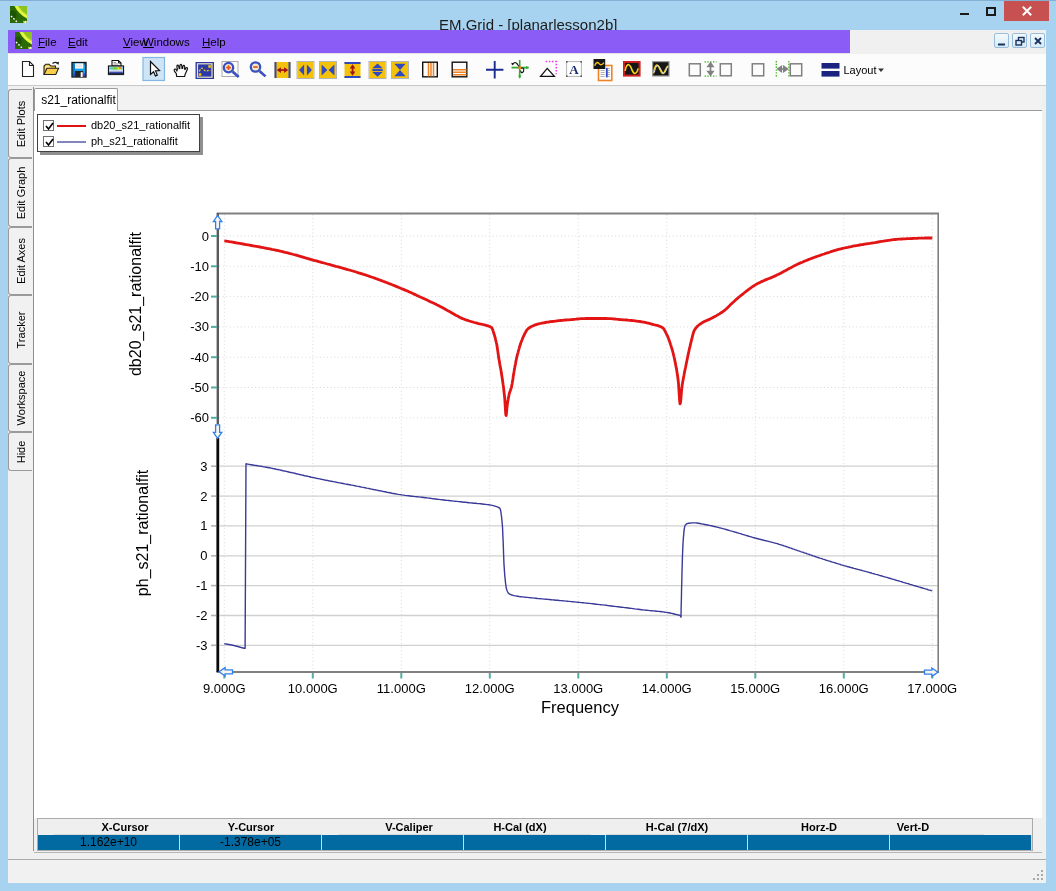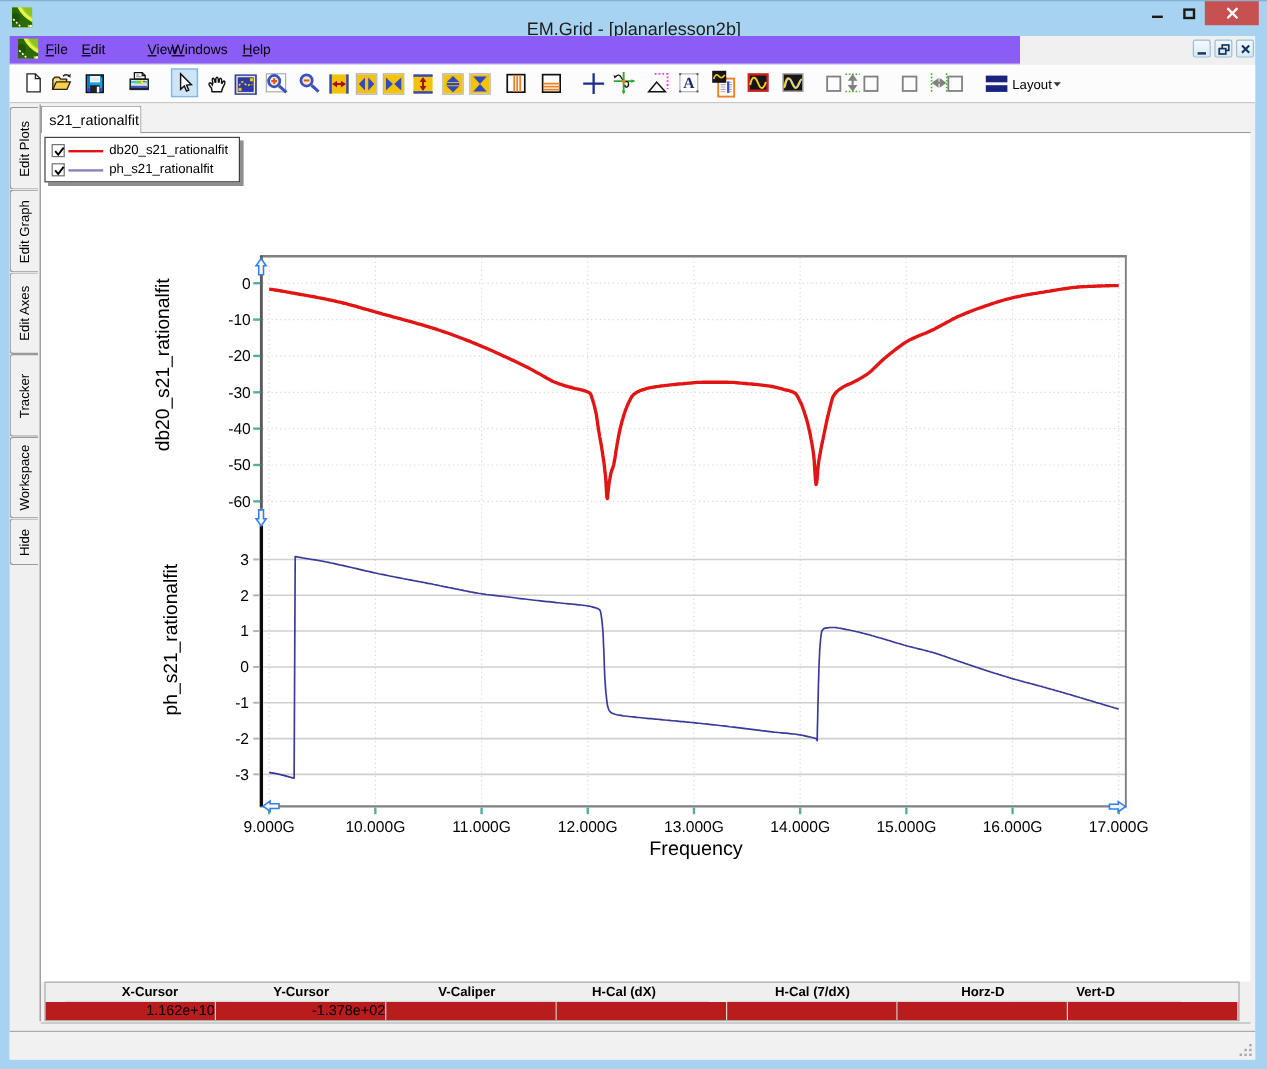"V-Caliper" div.hc { left: 280px -> 300px }
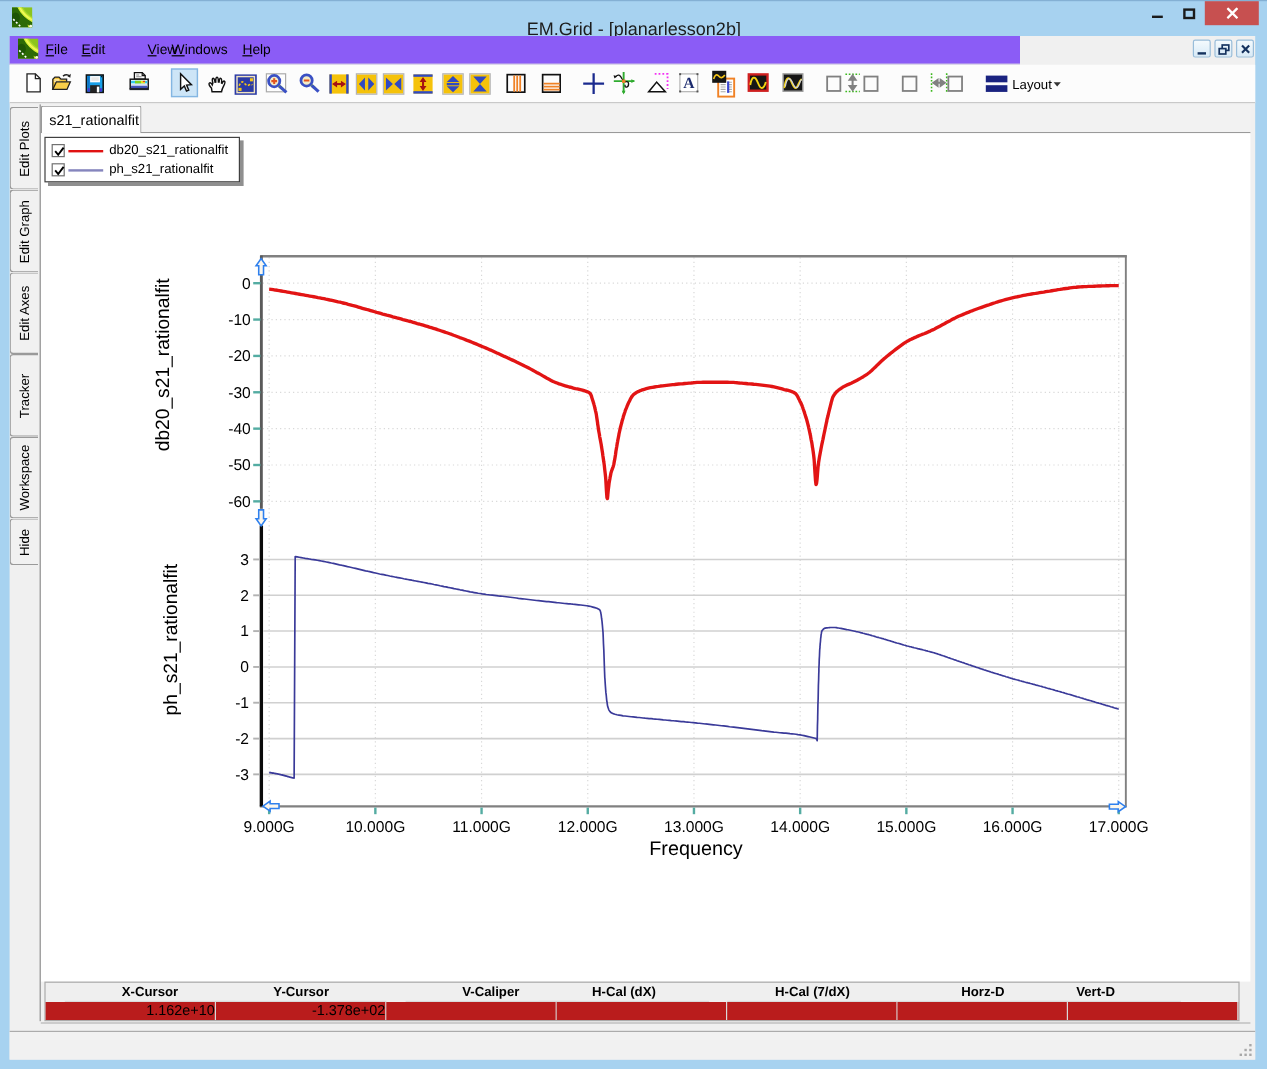"1.162e+10" .vc { background: #b91c1c -> #0369a1; text-align: right -> center }
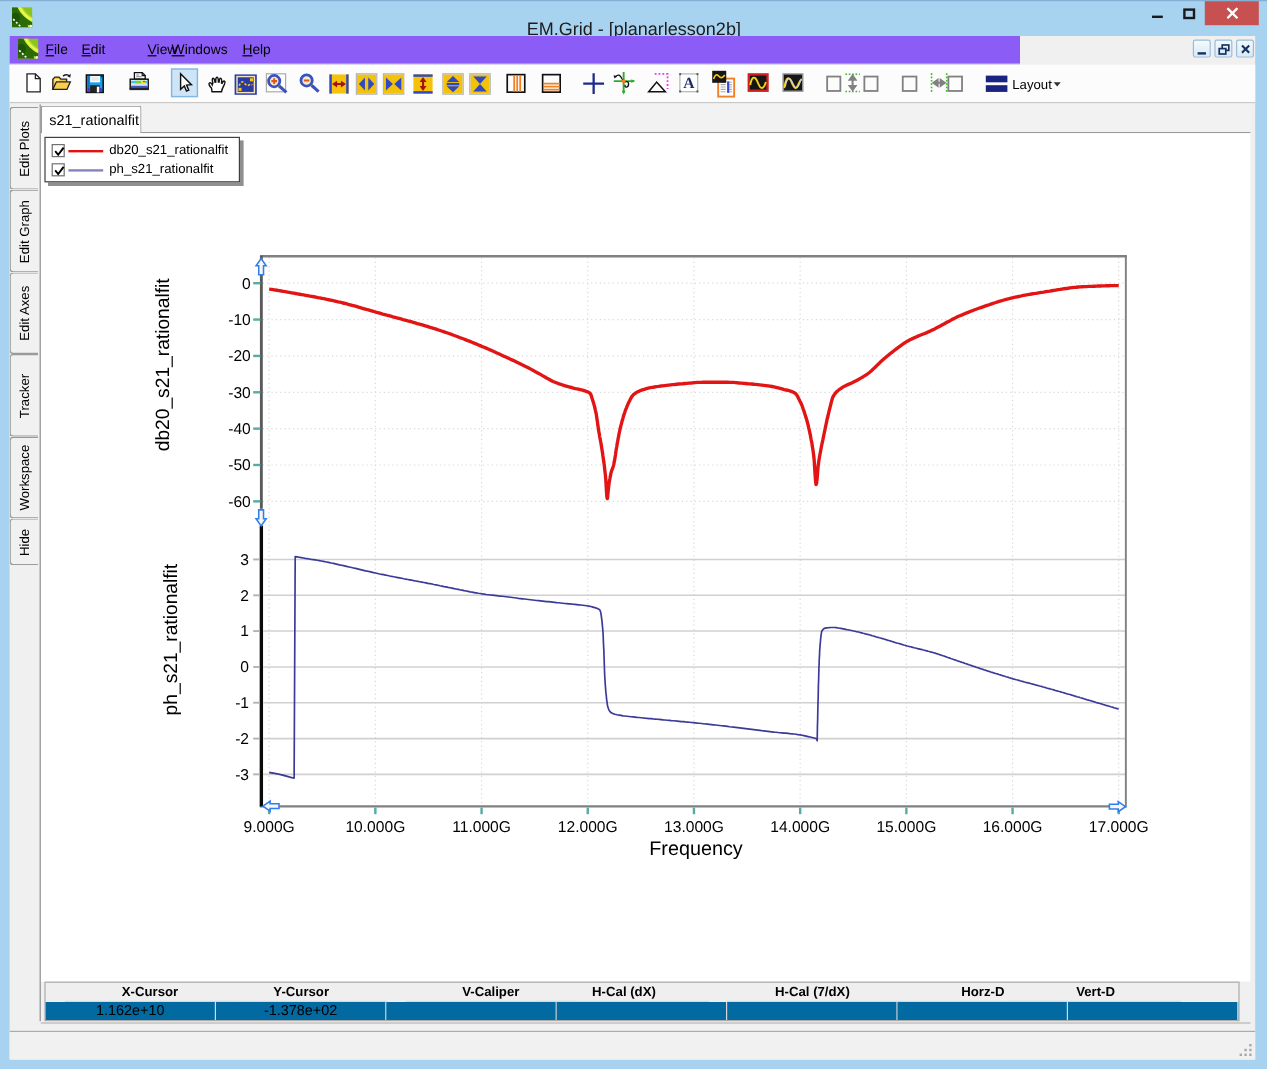"-1.378e+02" div.vc { text: -1.378e+02 -> -1.378e+05 }
